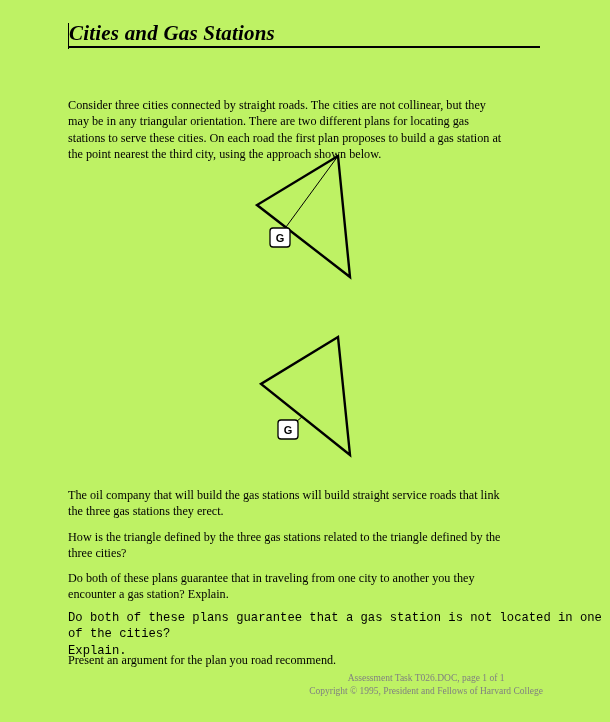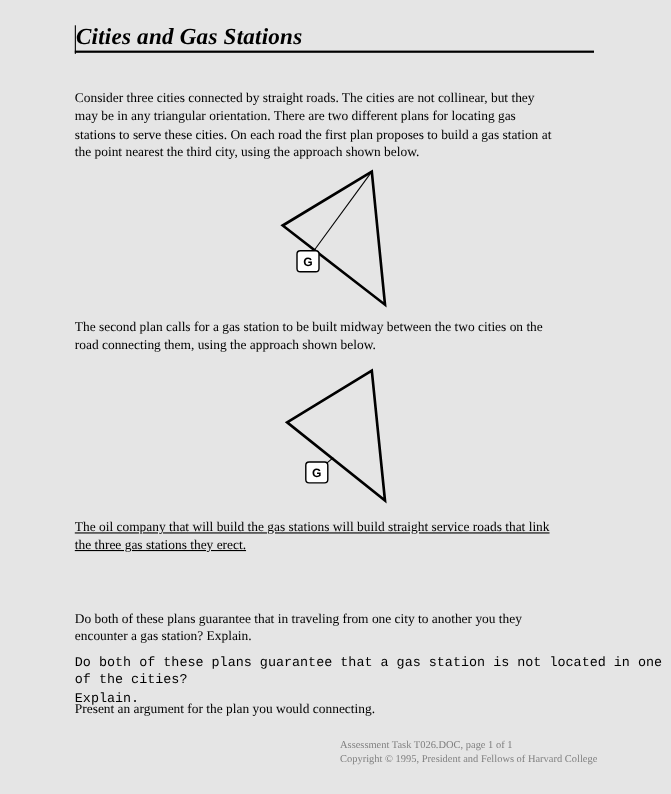"Cities and Gas Stations" .page { background: #e5e5e5 -> #bef264 }
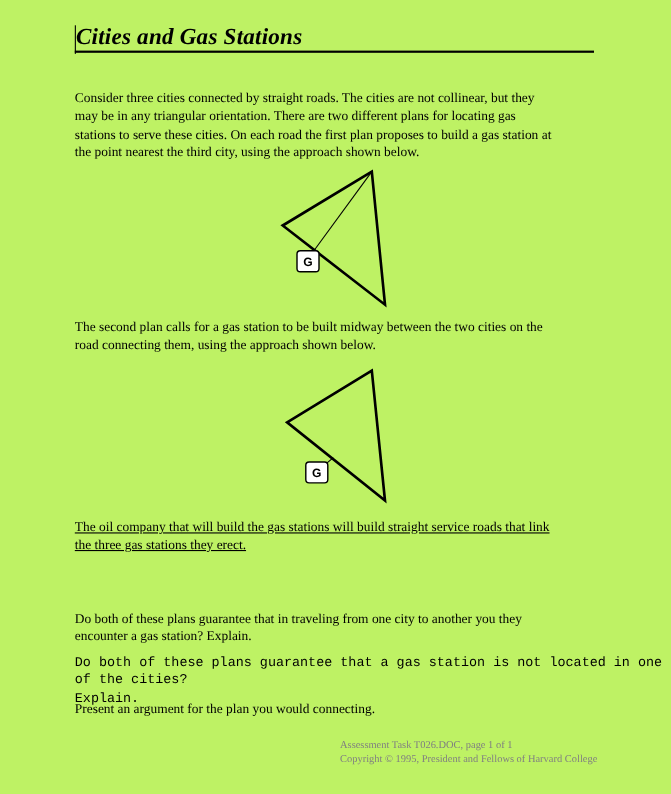"Consider three cities connected by" .para { margin-top: none -> 16px }
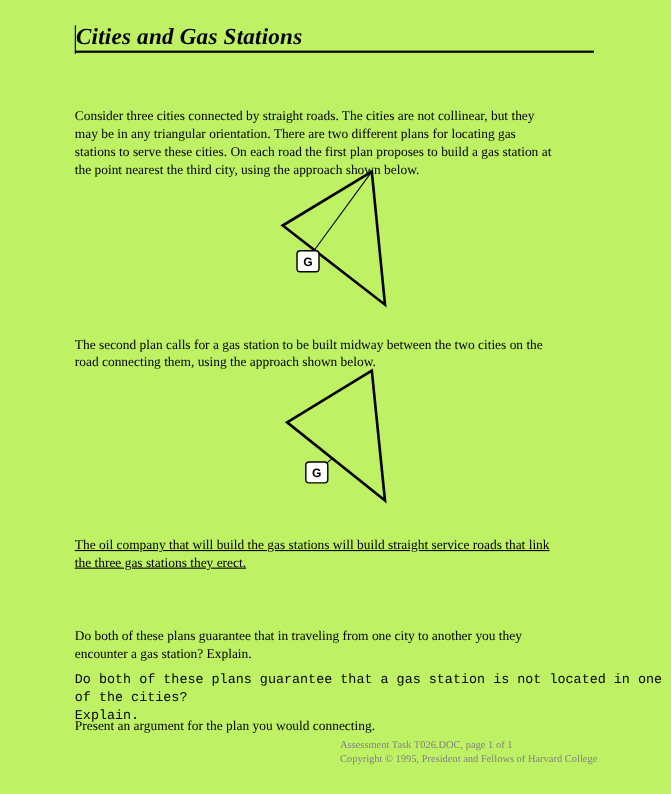"The second plan calls for" p.para { html: <p>The second plan calls for a gas station to be built midway between the two cities on the road connecting them, using the approach shown below.</p> -> none }
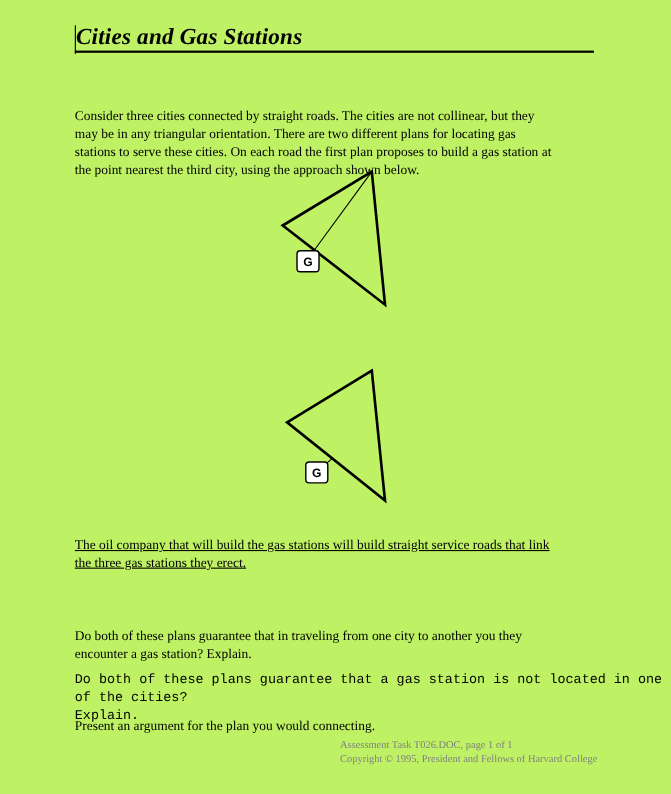"The oil company that will" .p3 { text-decoration: underline -> none }
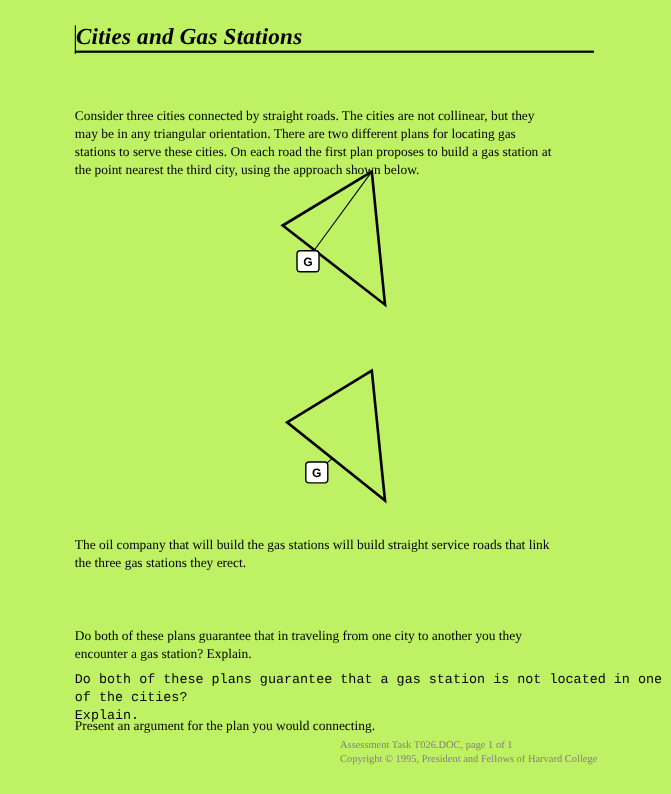"How is the triangle defined" p.para { html: none -> <p>How is the triangle defined by the three gas stations related to the triangle defined by the three cities?</p> }
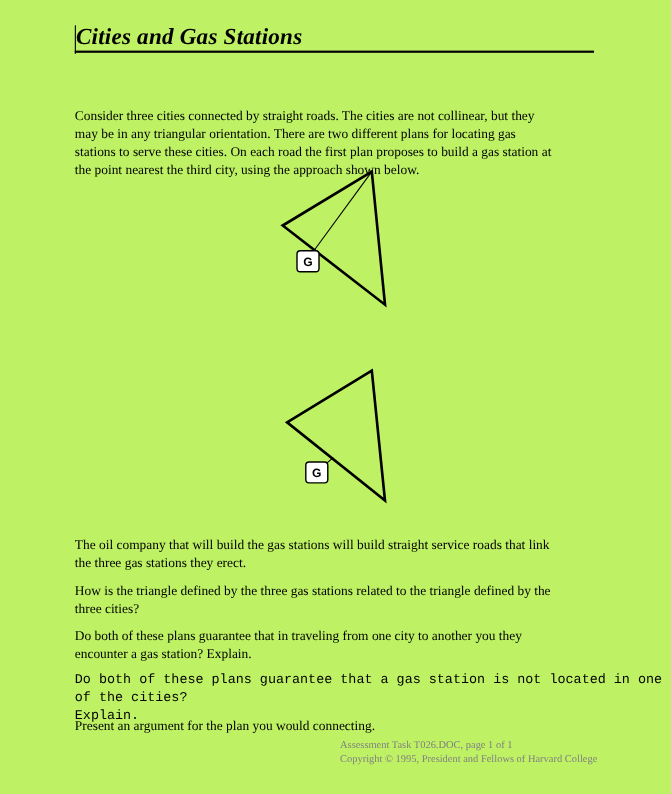"Present an argument for the" p.para { text: would connecting -> road recommend }
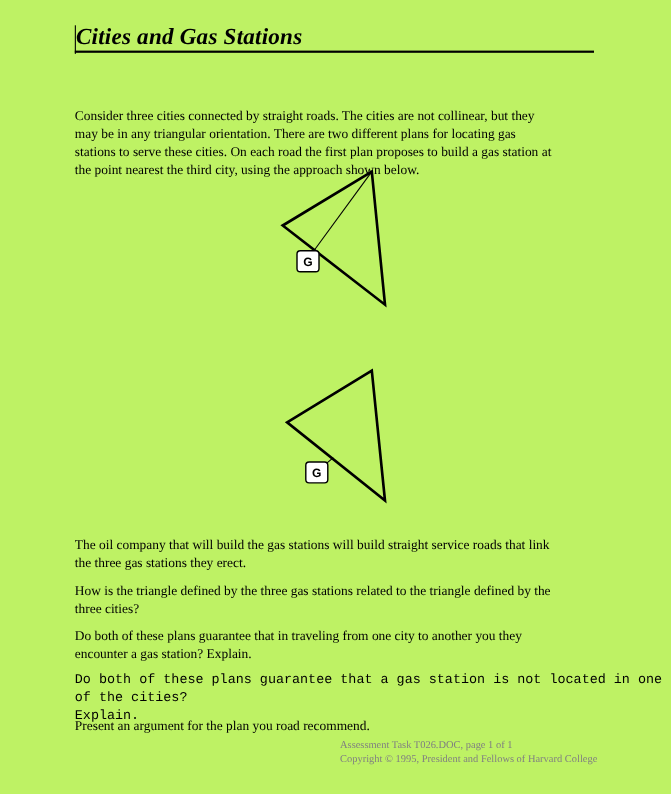"Assessment Task T026.DOC, page 1" .footer-right { text-align: left -> center }
